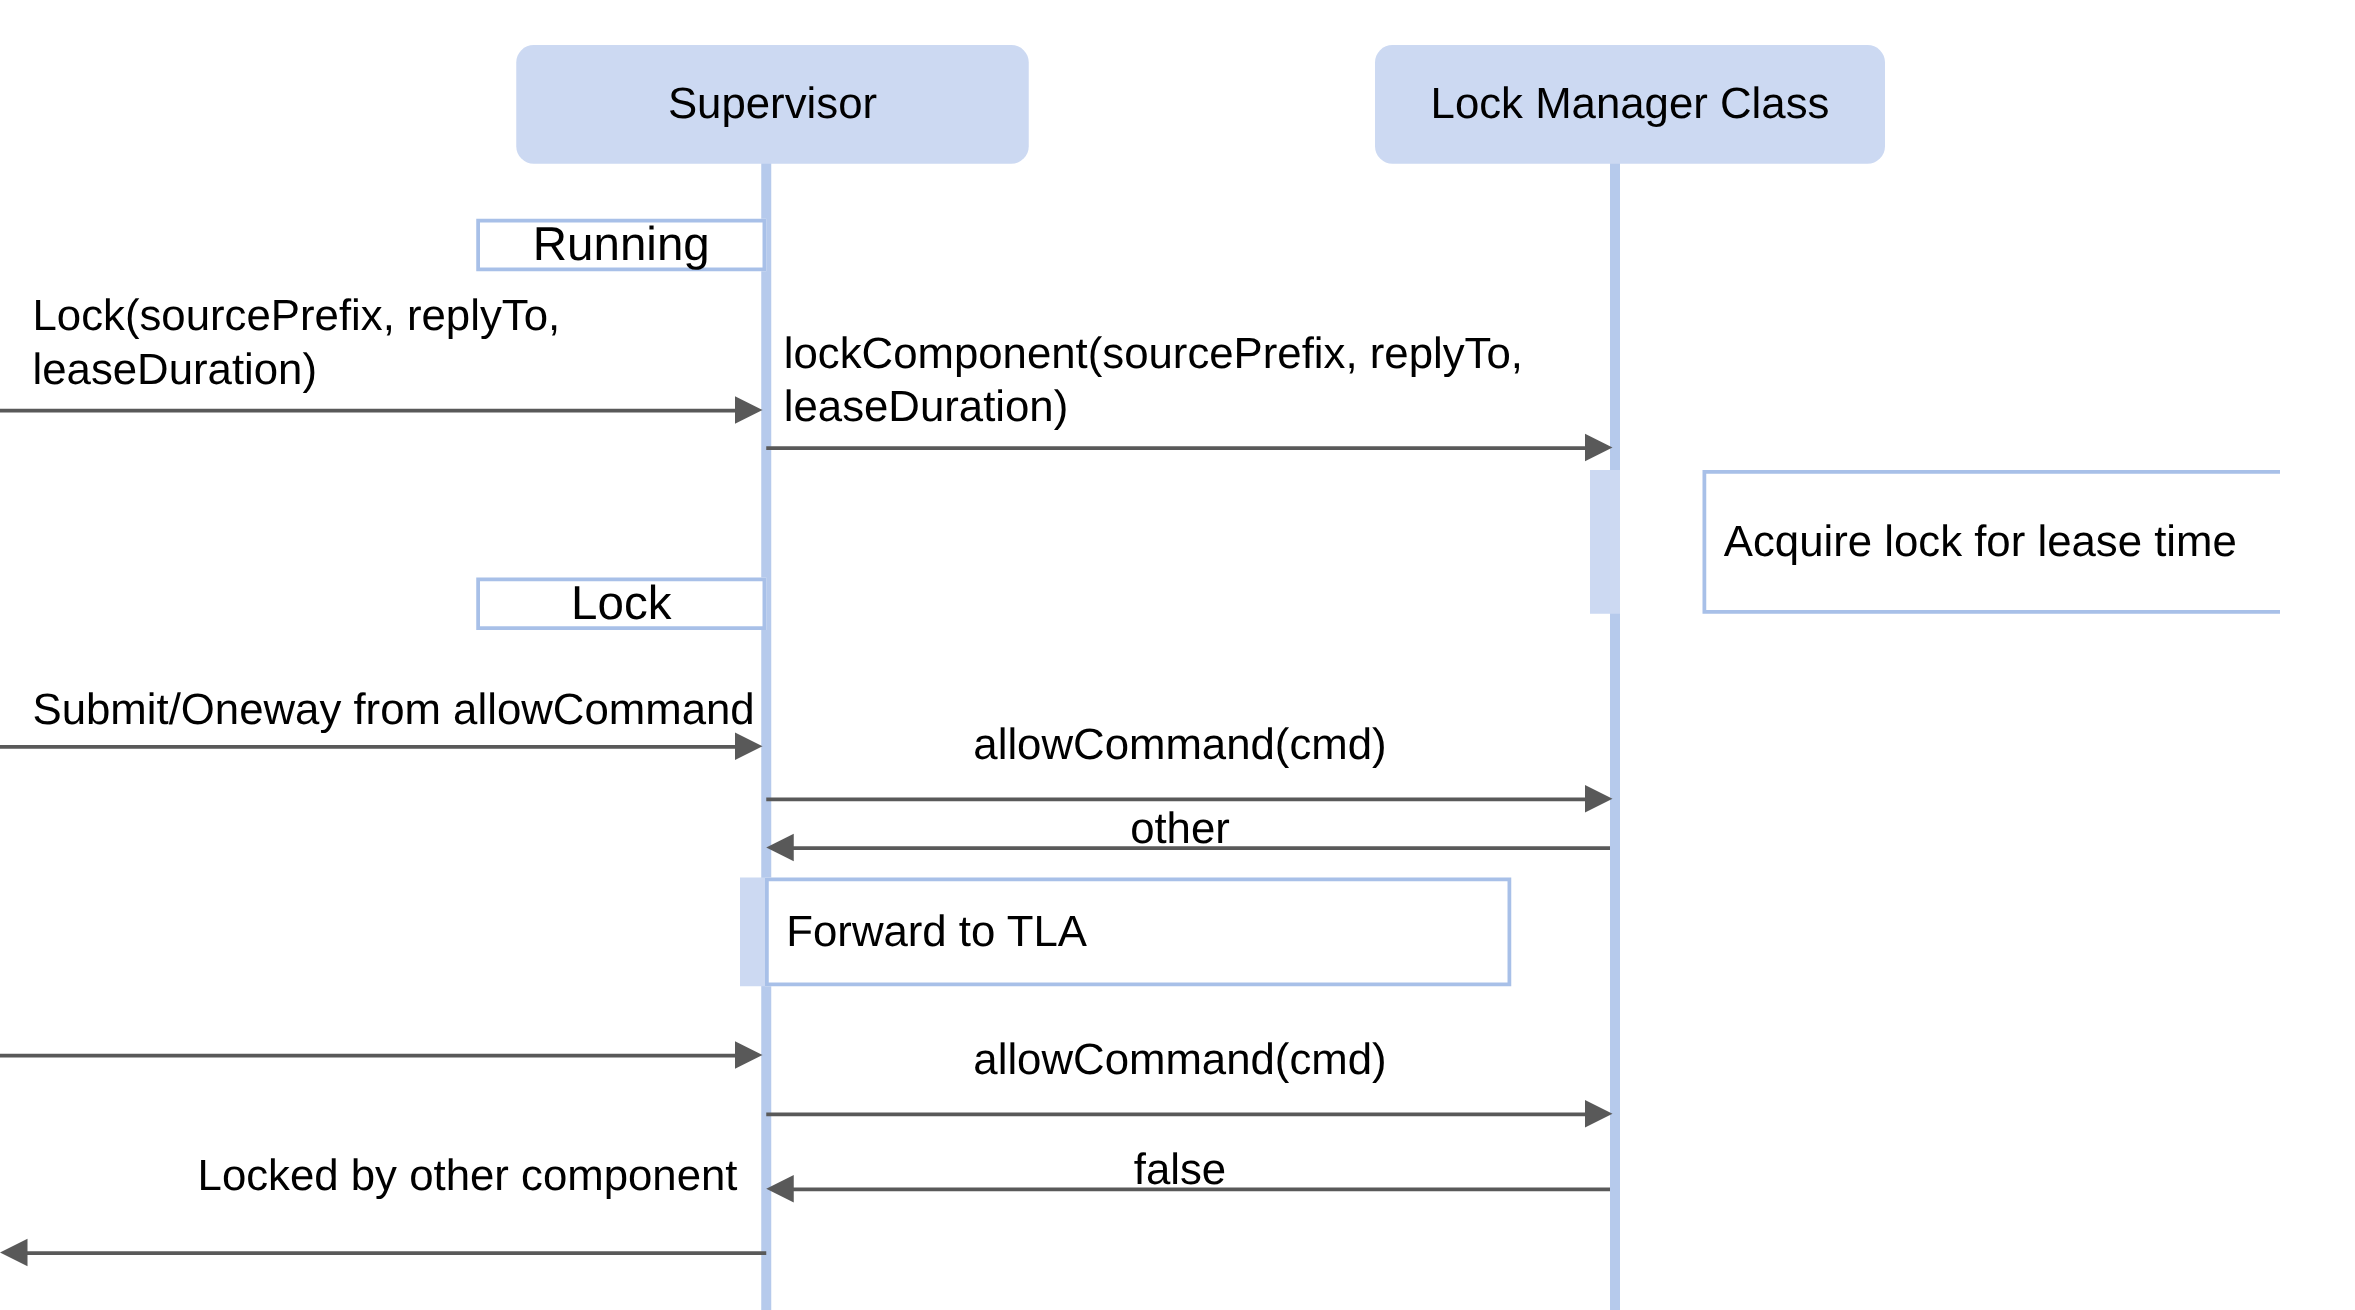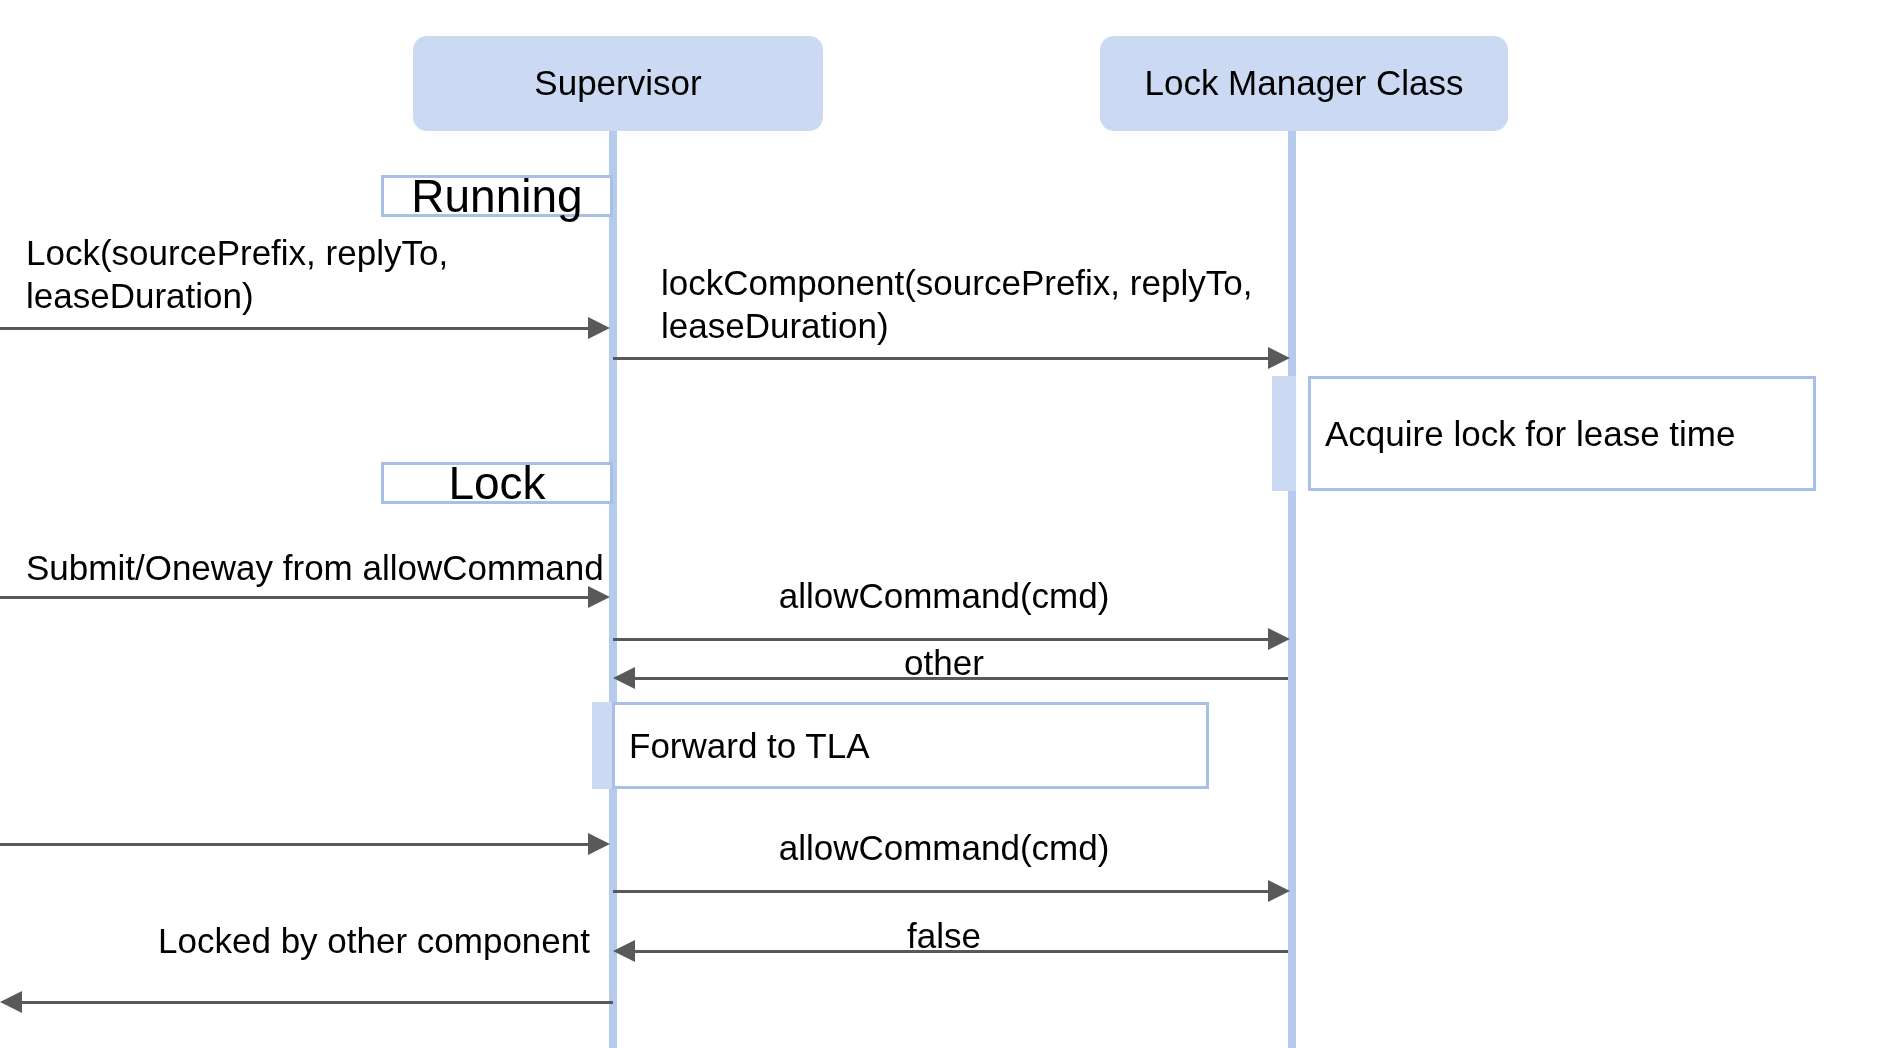"Running" .state-box { font-size: 46px -> 38px }
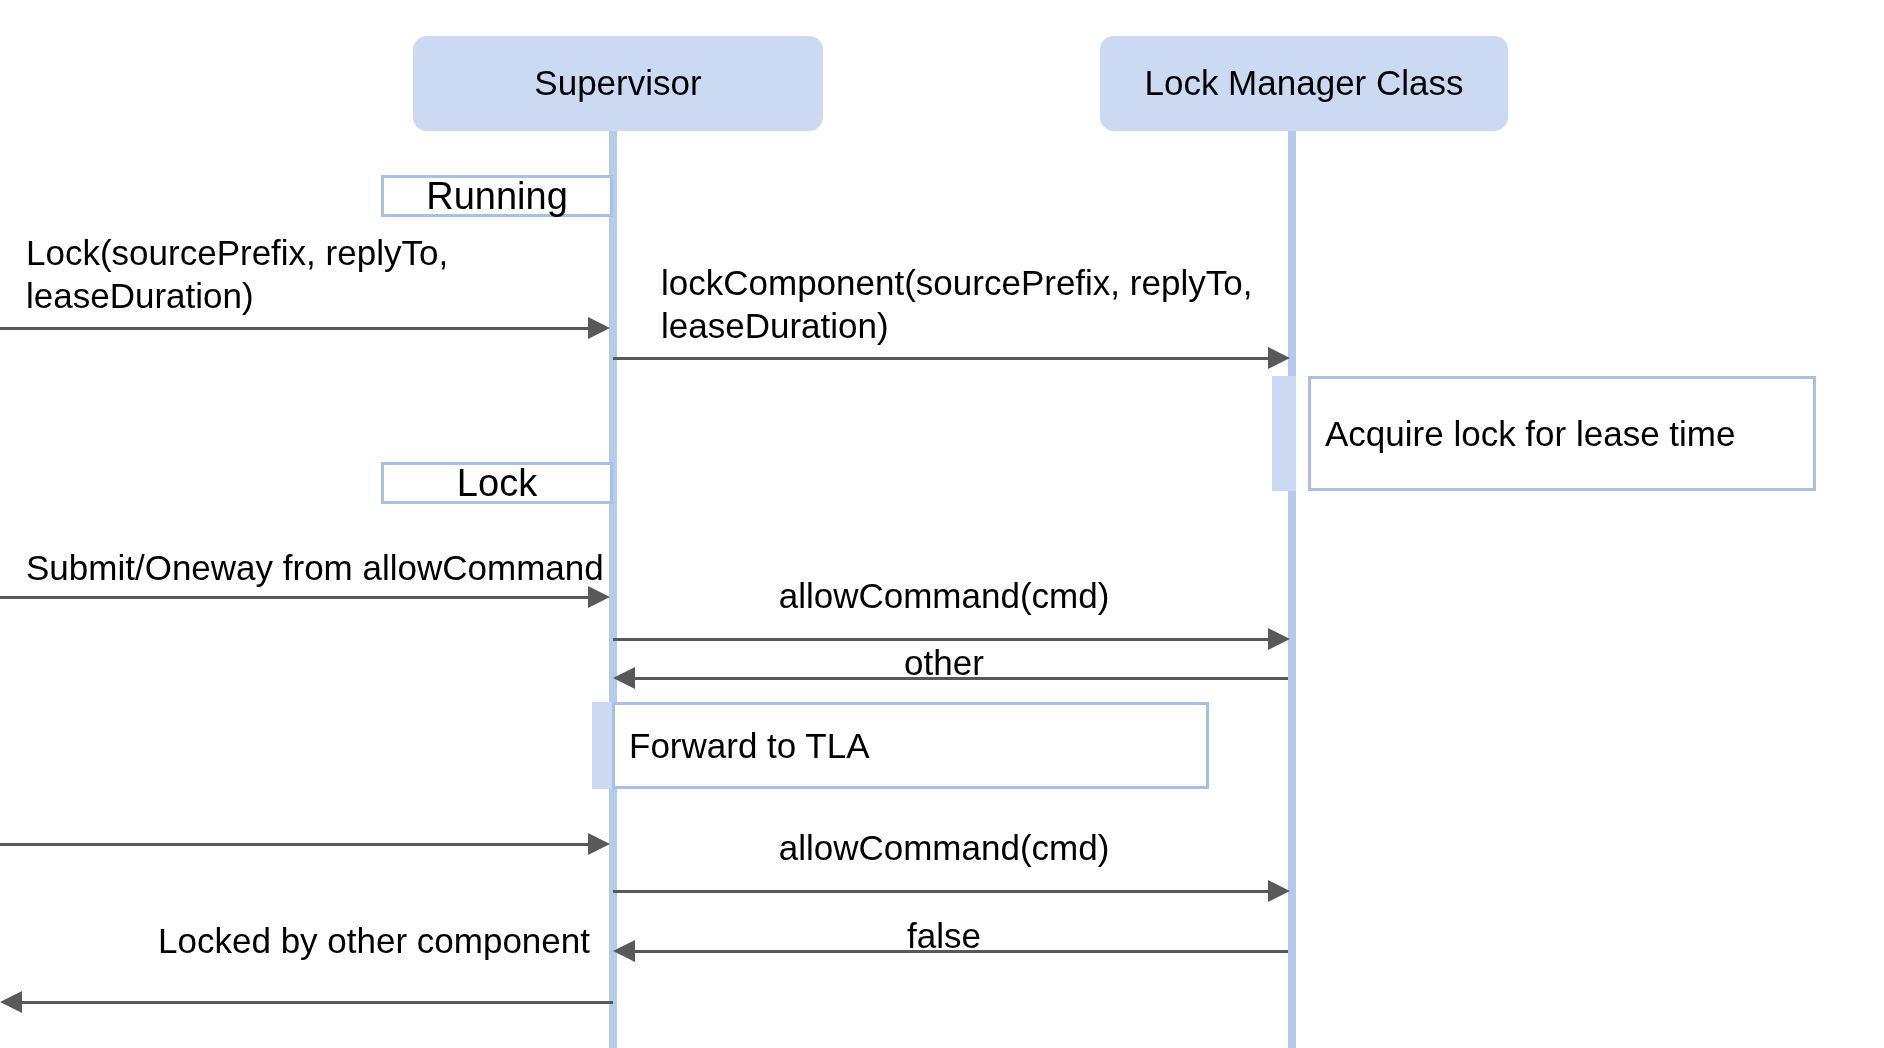"lockComponent(sourcePrefix, replyTo," div.msg-label { margin-left: 34px -> none }
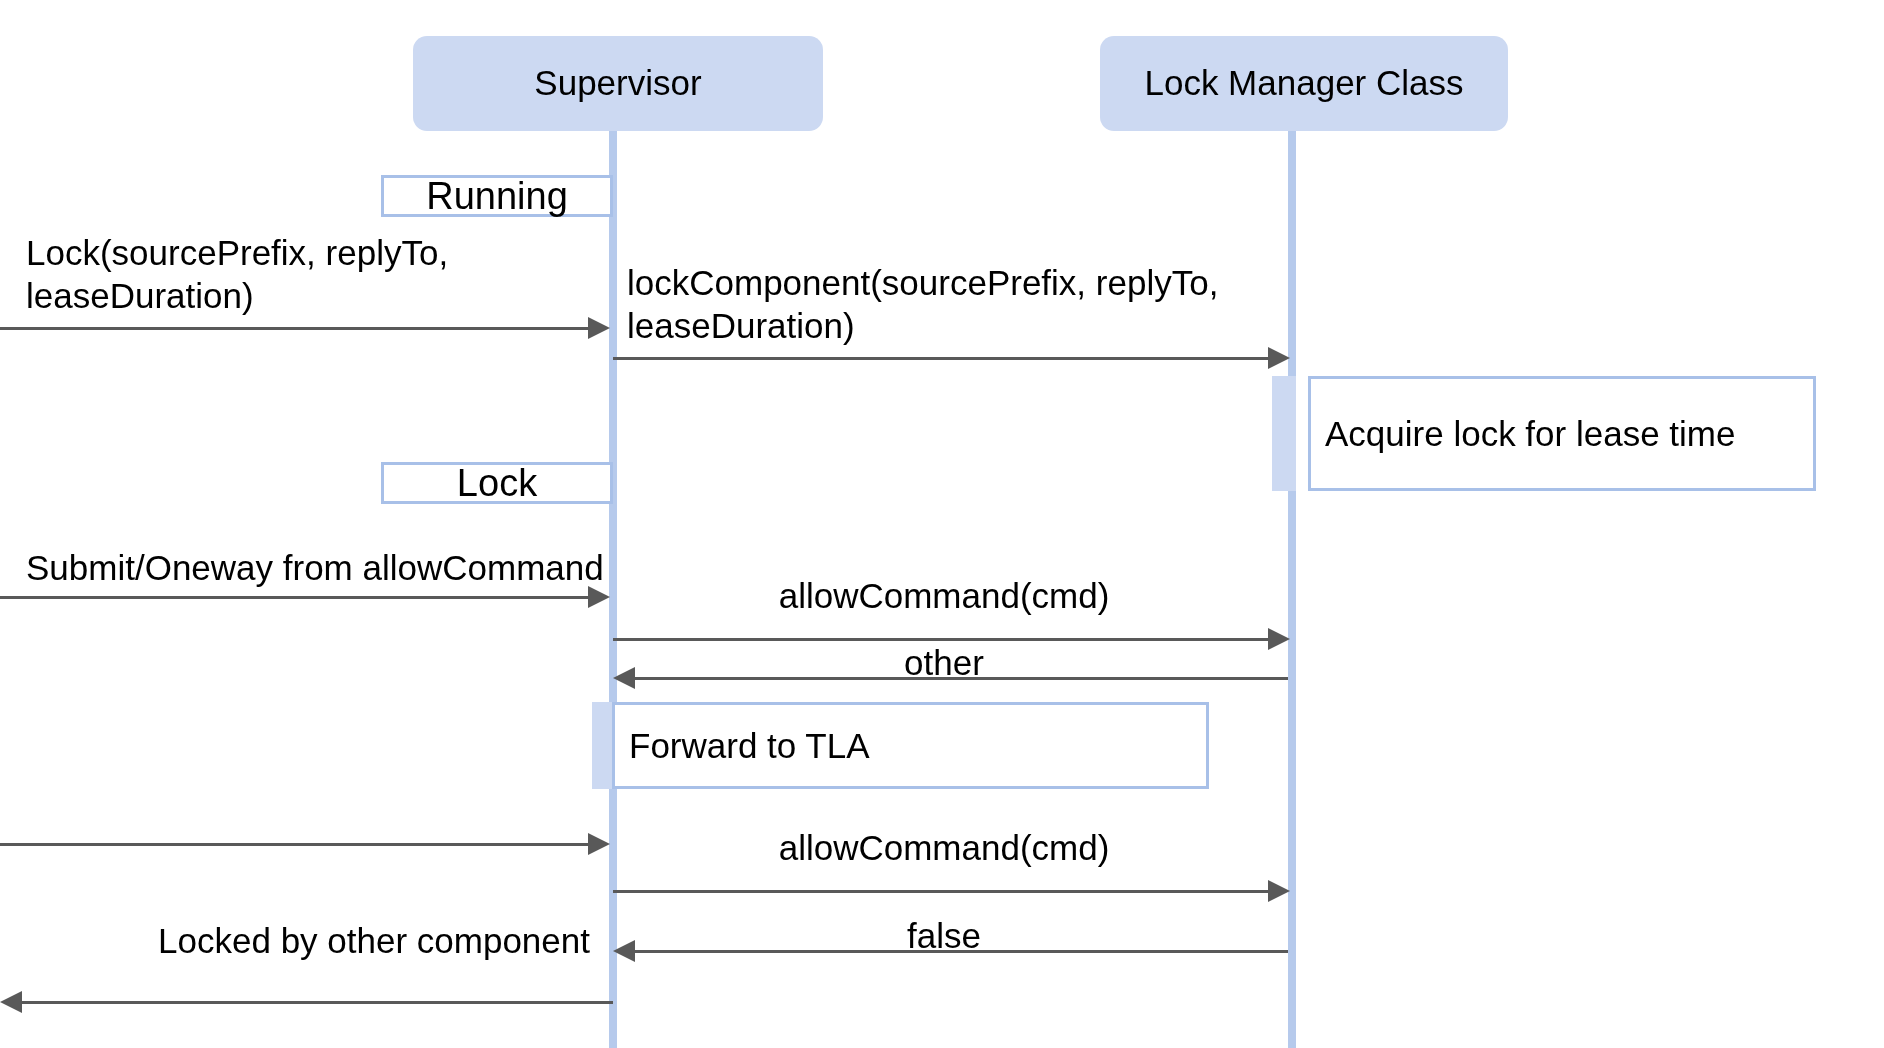"Acquire lock for lease time" div.note-box { left: 1308px -> 1362px }
